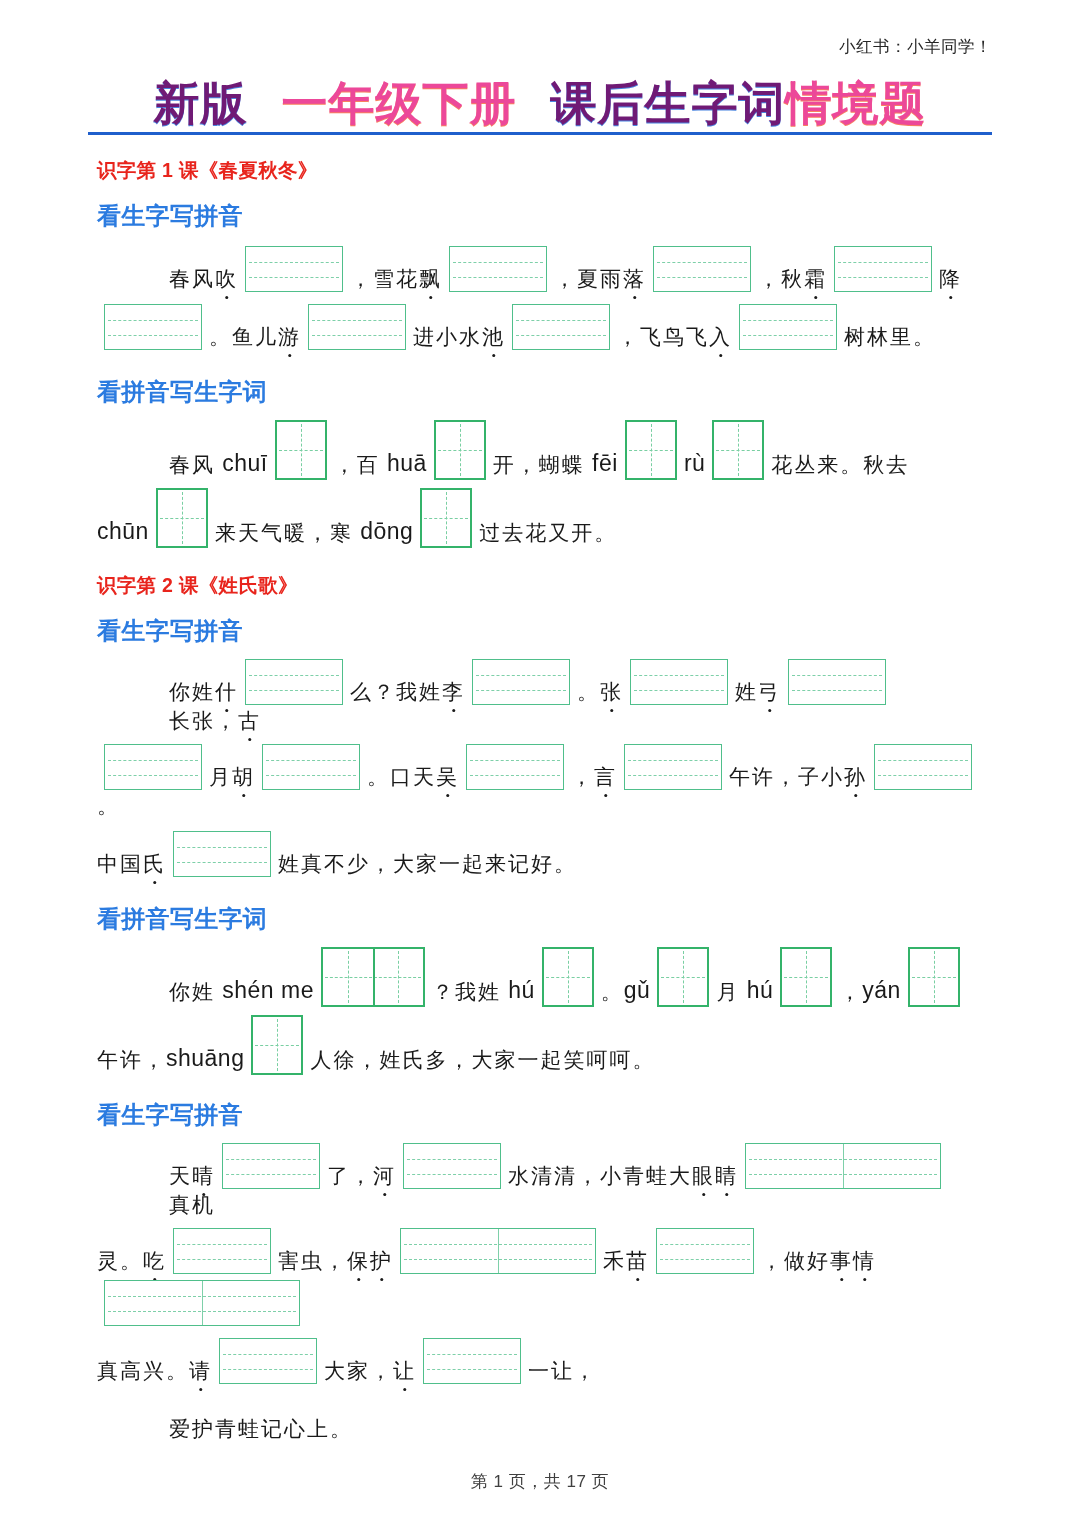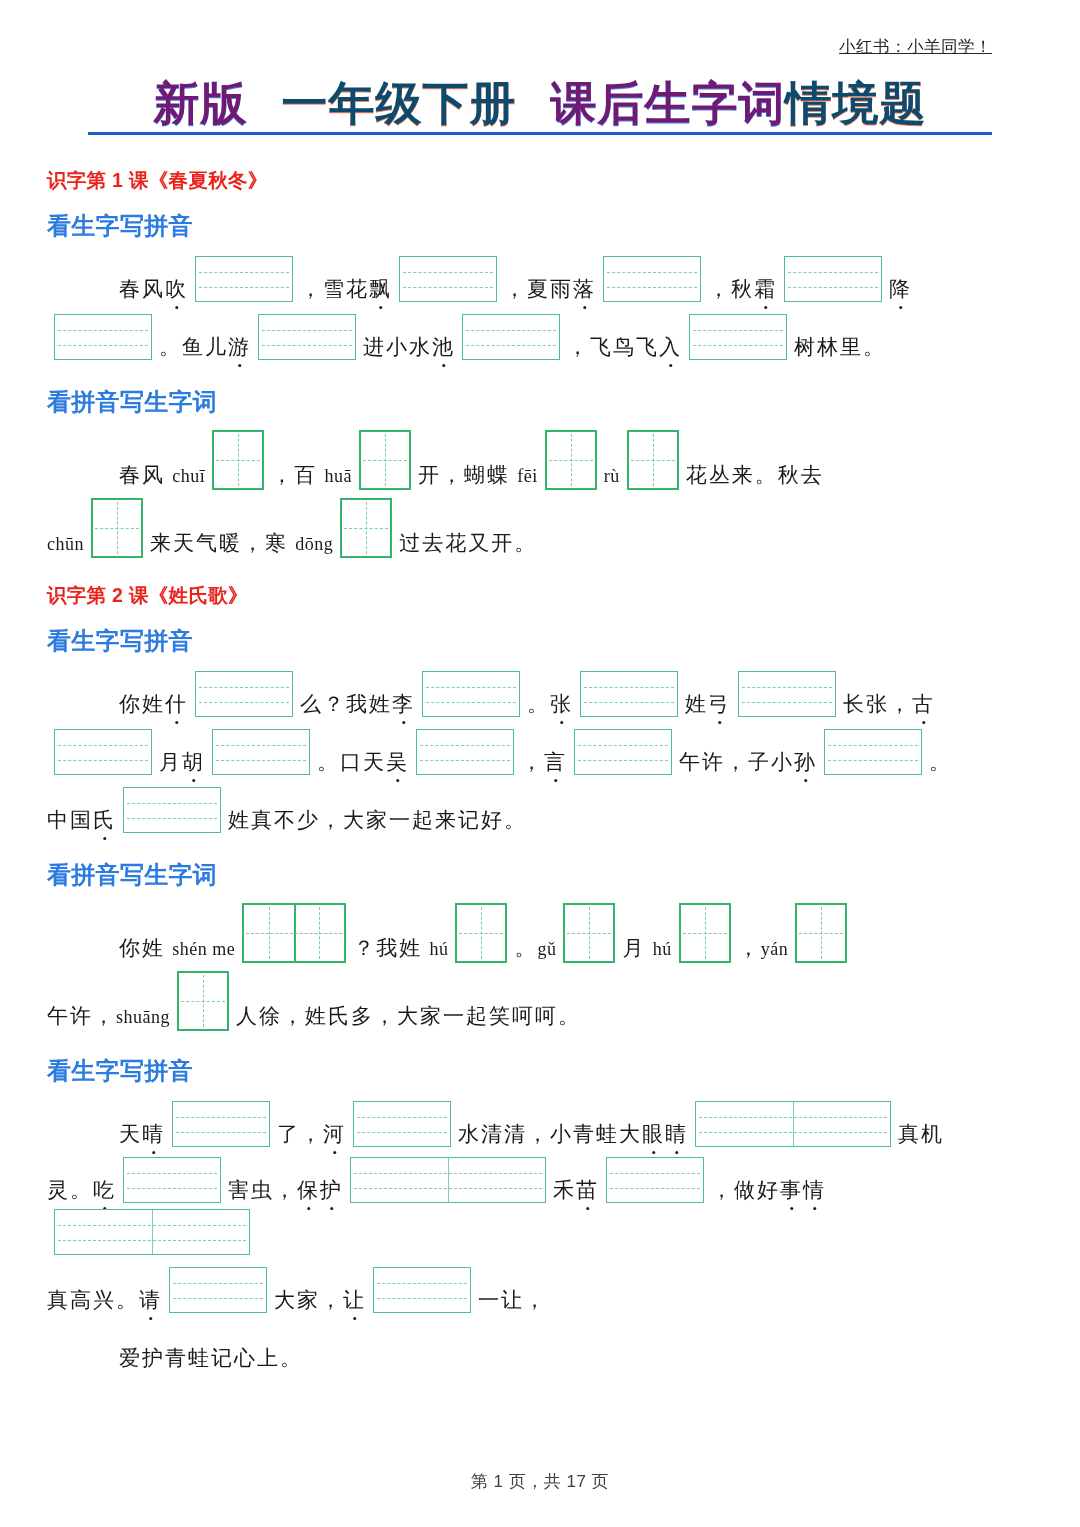"小红书：小羊同学！" .hdr { text-decoration: underline -> none }
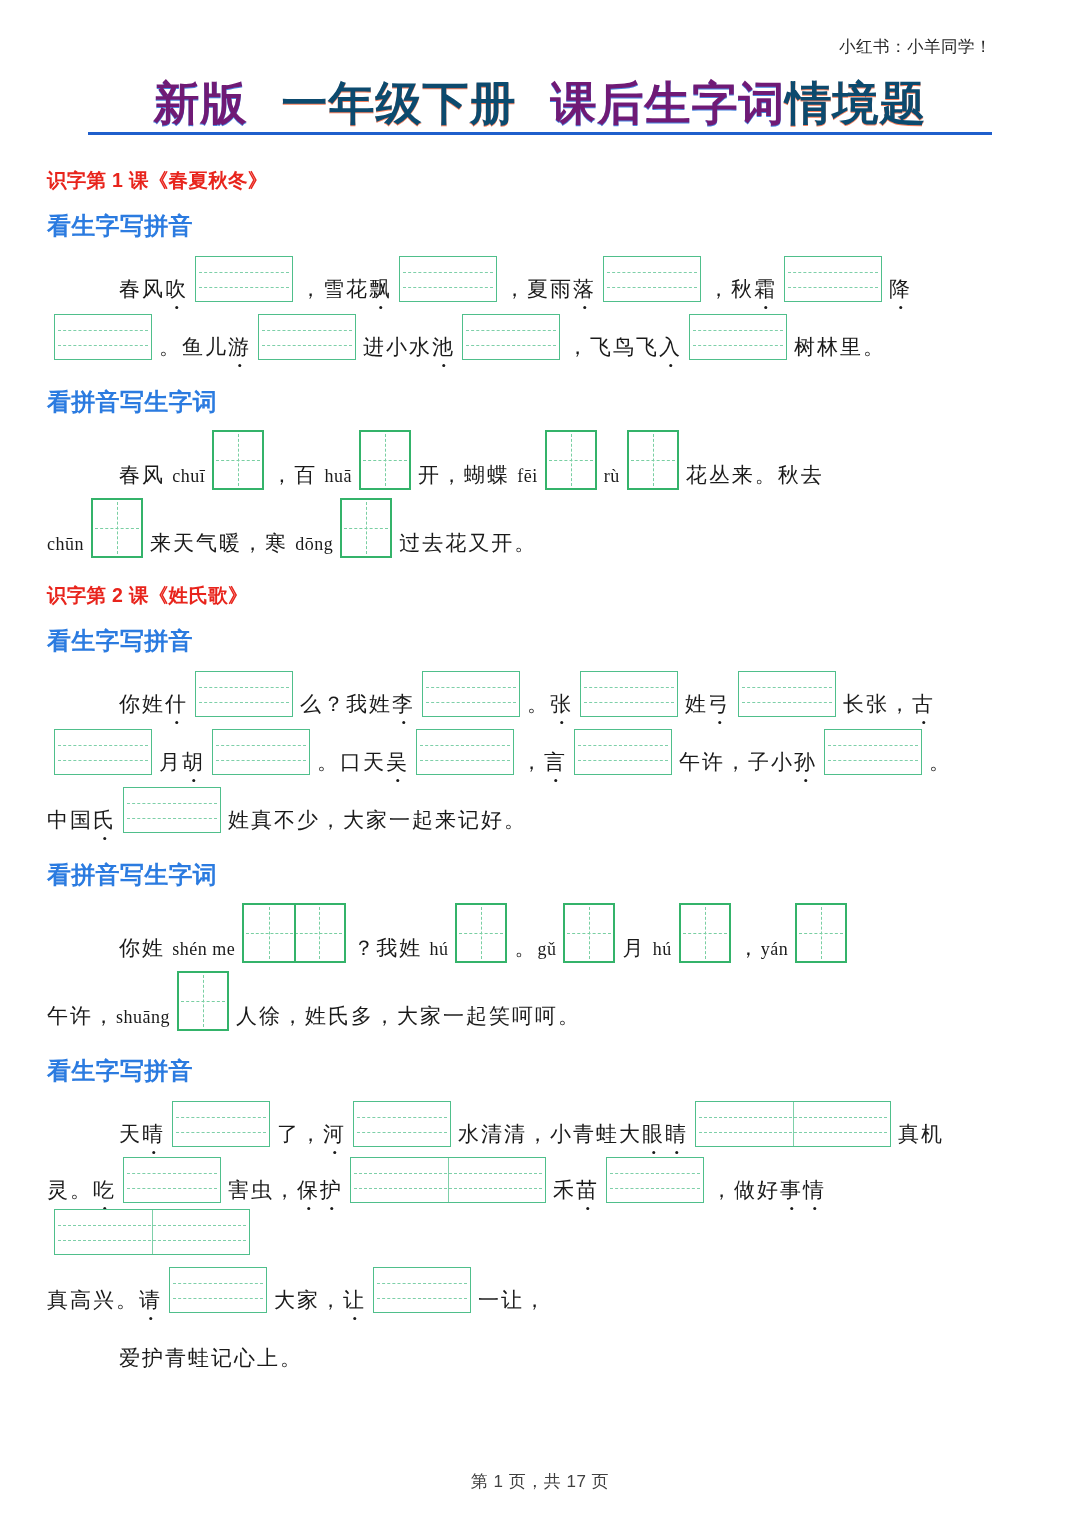"一年级下册" .t.orange { color: #0c4a6e -> #ec4899 }
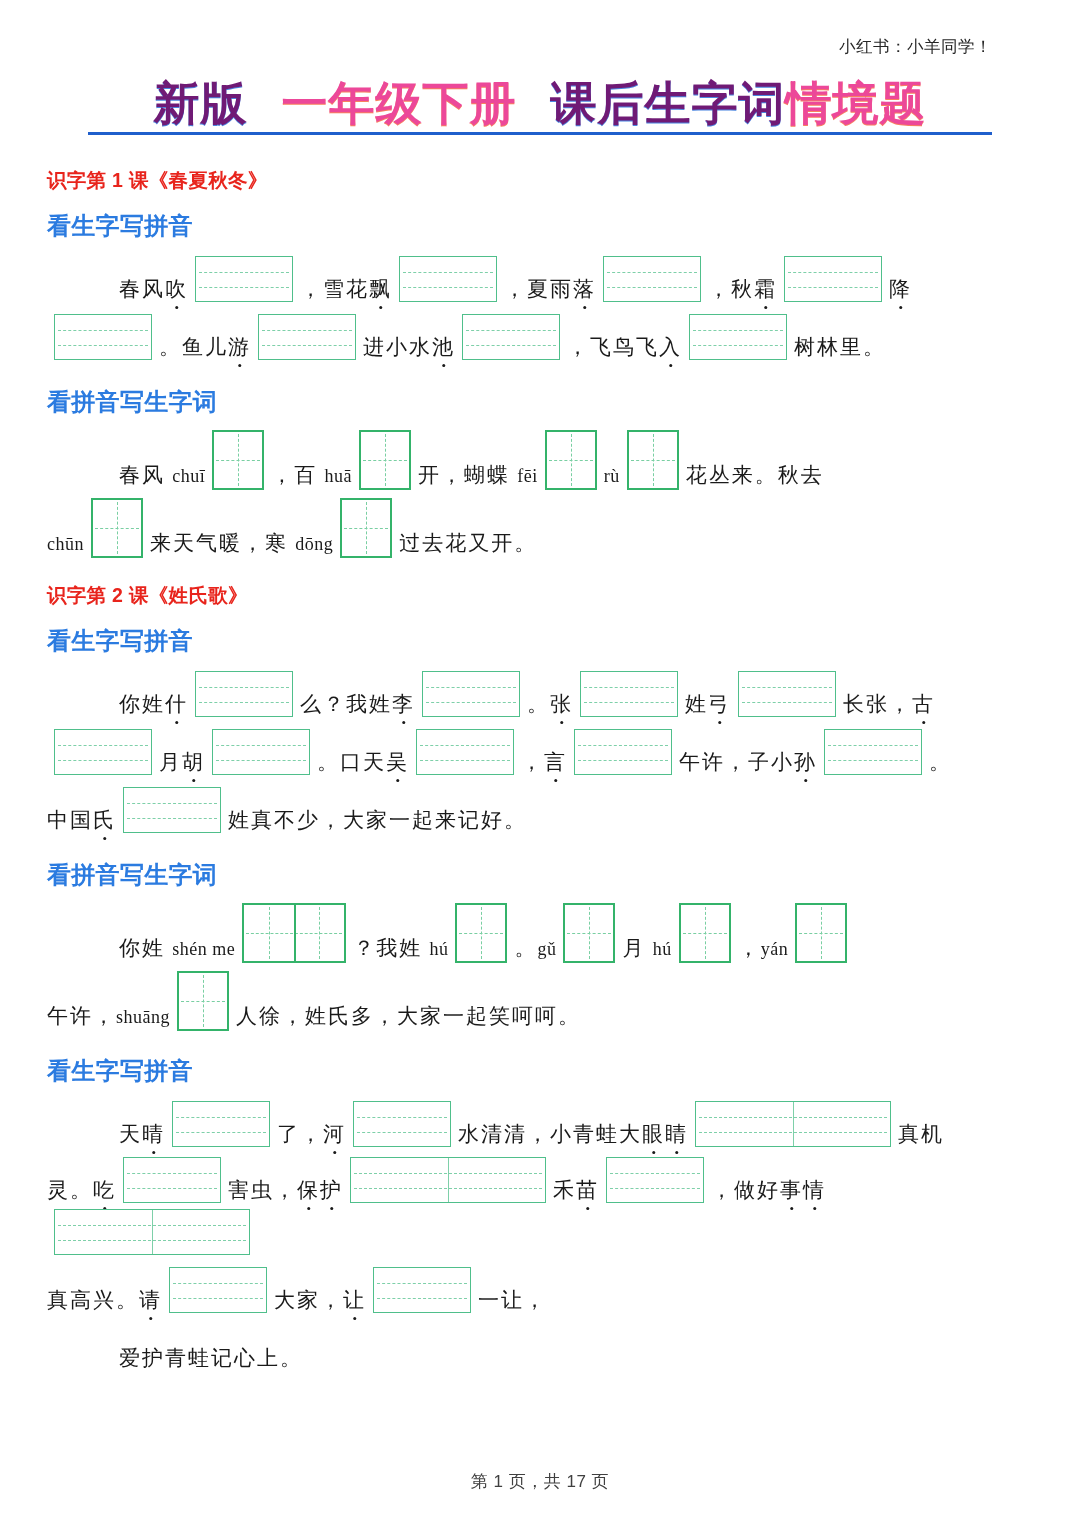"识字第 1 课《春夏秋冬》" .content { margin: 0 47px -> 0 97px; padding-top: 32px -> 22px }
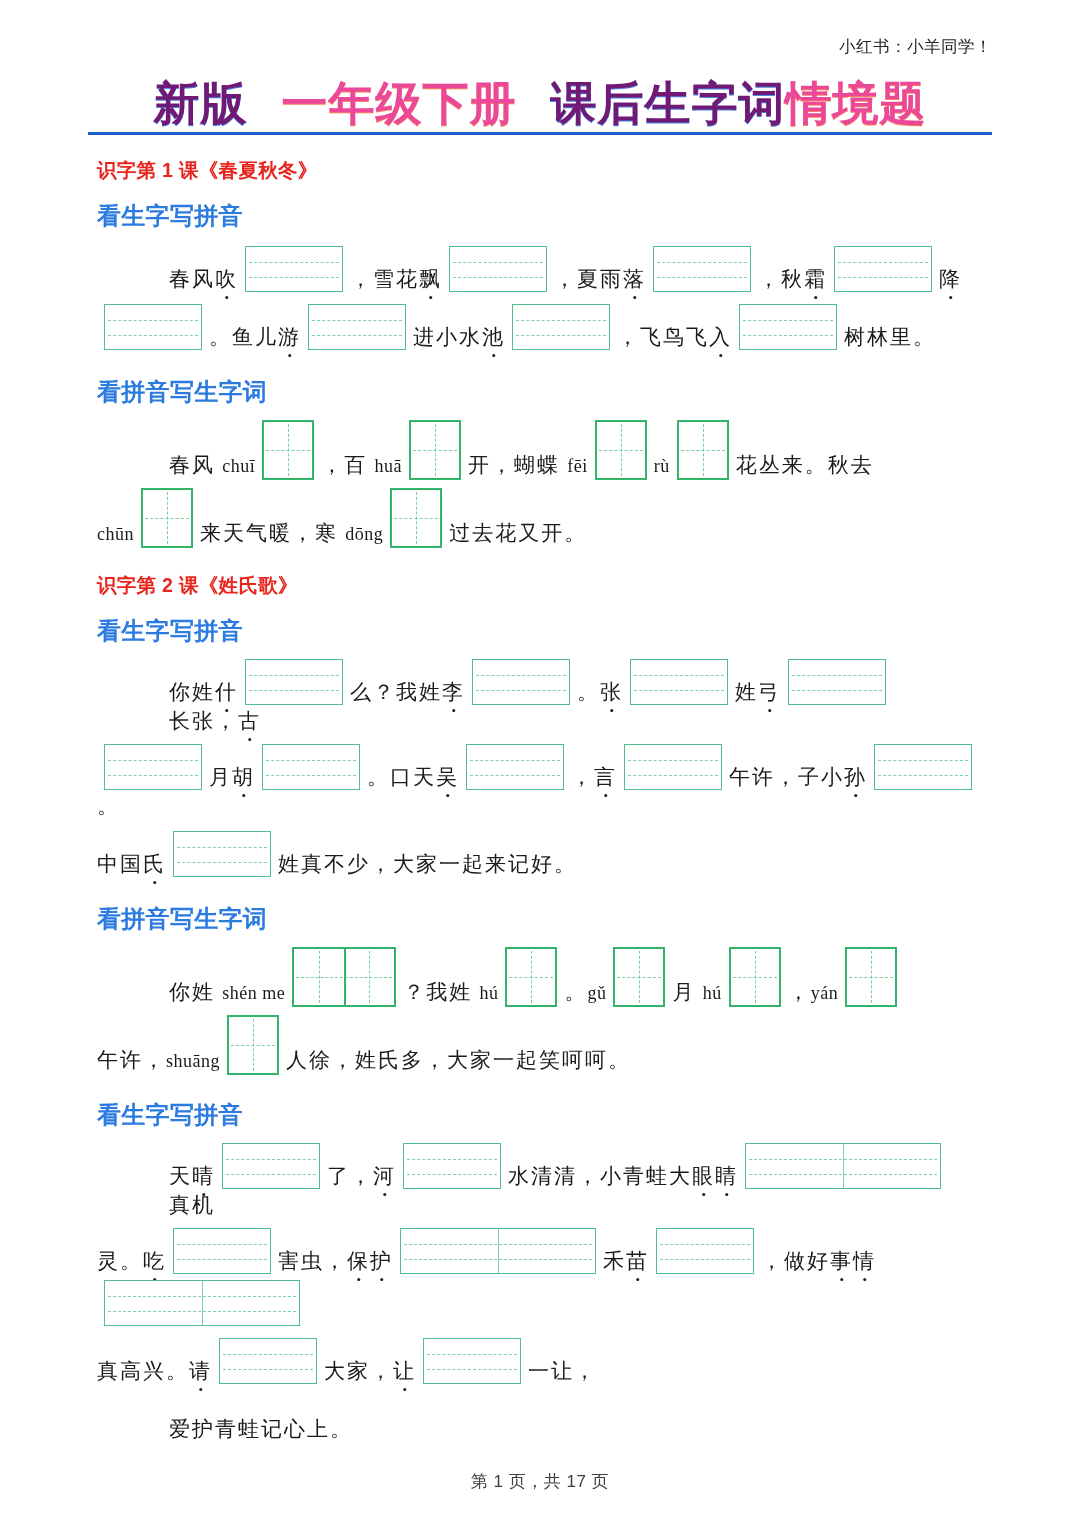"chuī" .py { font-family: Liberation Serif, serif -> Liberation Sans, sans-serif; font-size: 18px -> 23px }
